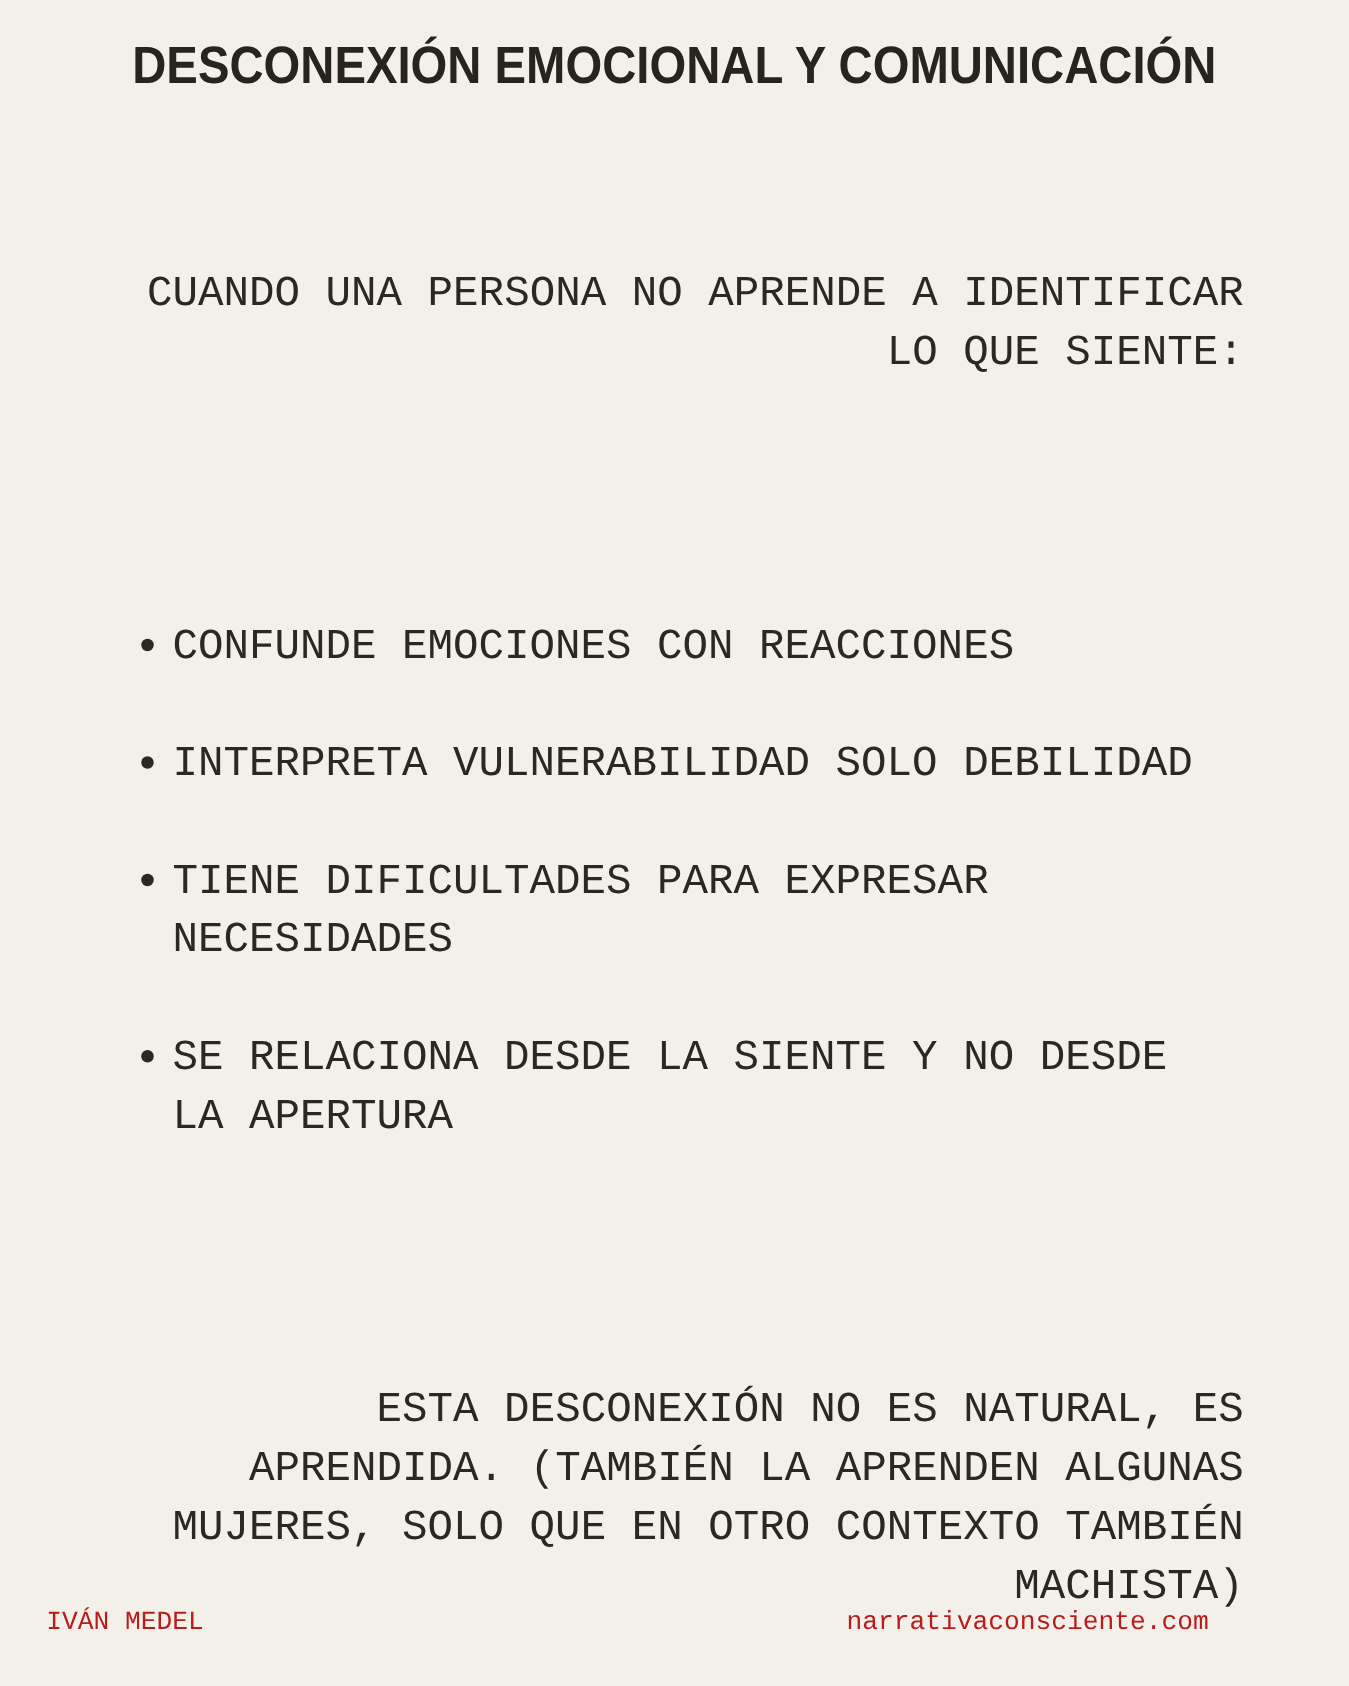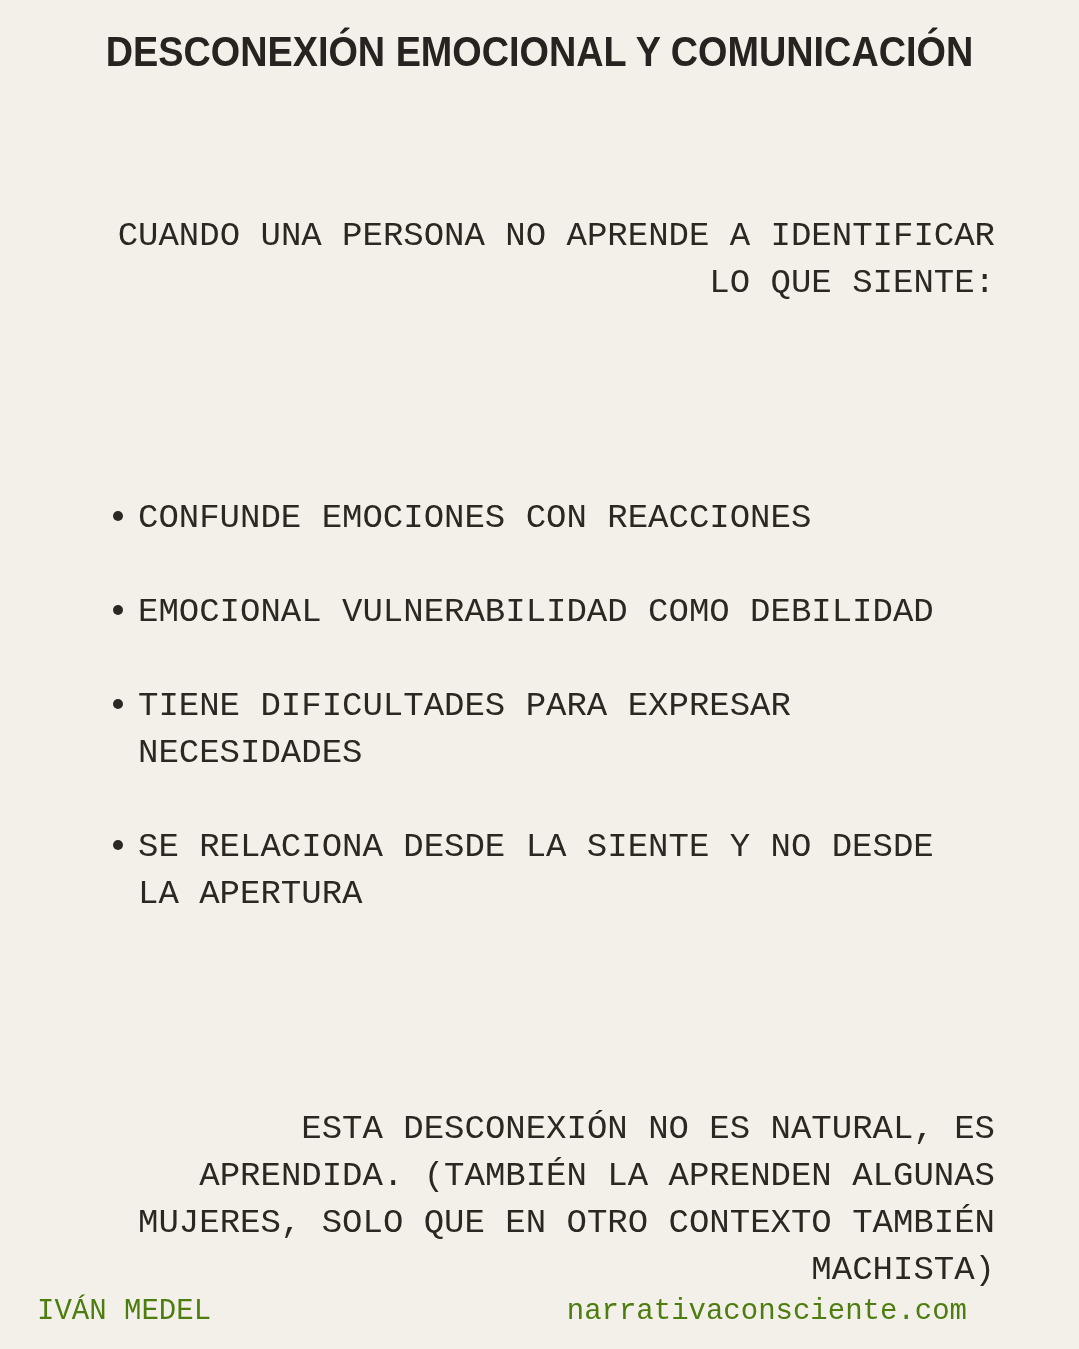"EMOCIONAL VULNERABILIDAD COMO DEBILIDAD" span { text: EMOCIONAL VULNERABILIDAD COMO -> INTERPRETA VULNERABILIDAD SOLO }
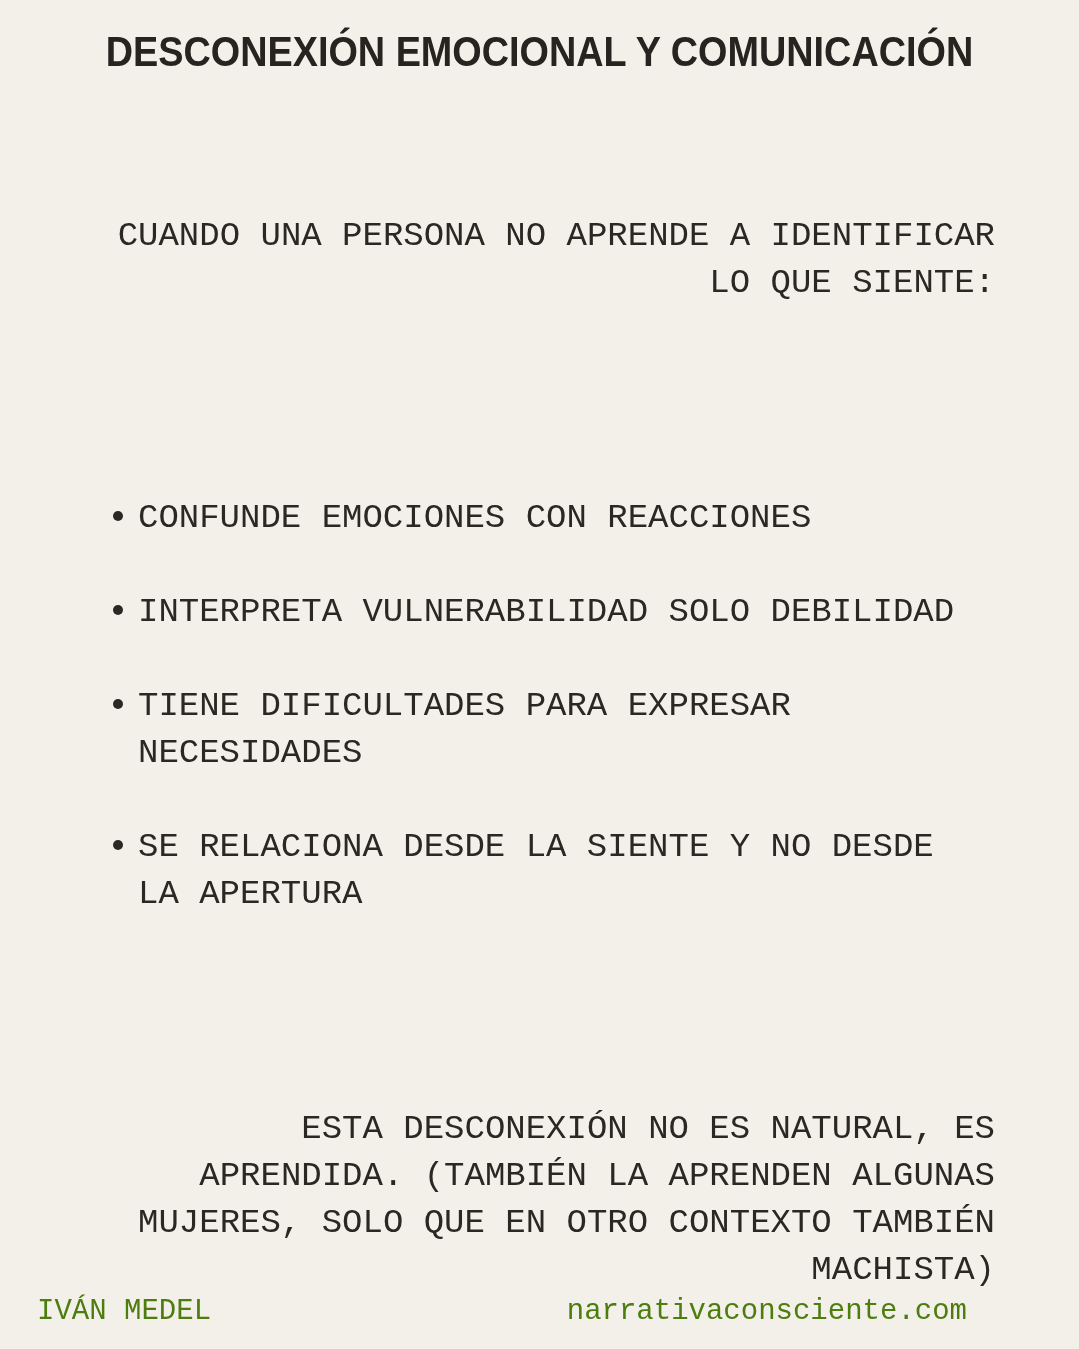"IVÁN MEDEL" .footer { color: #4d7c0f -> #b91c1c; font-size: 29px -> 21px; margin-top: 13px -> none }
